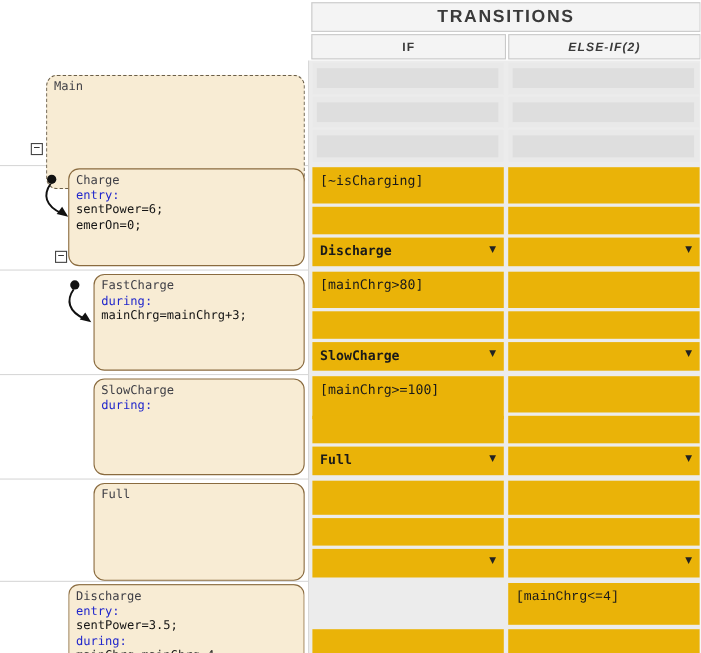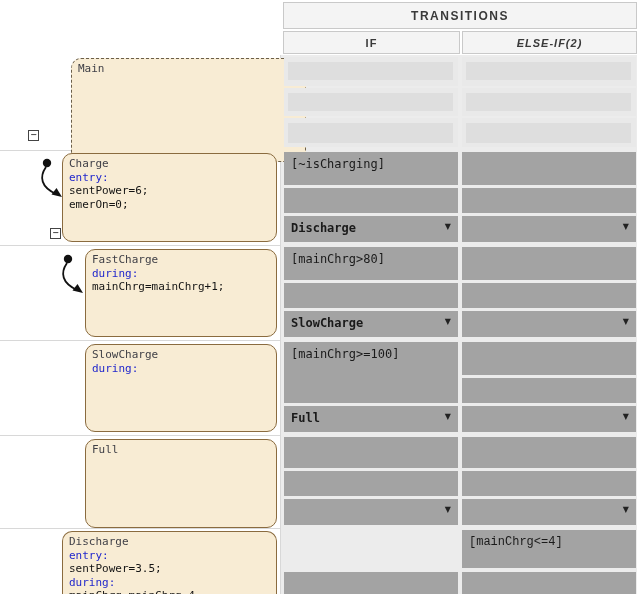"TRANSITIONS" .hdr.big { font-size: 12px -> 16px }
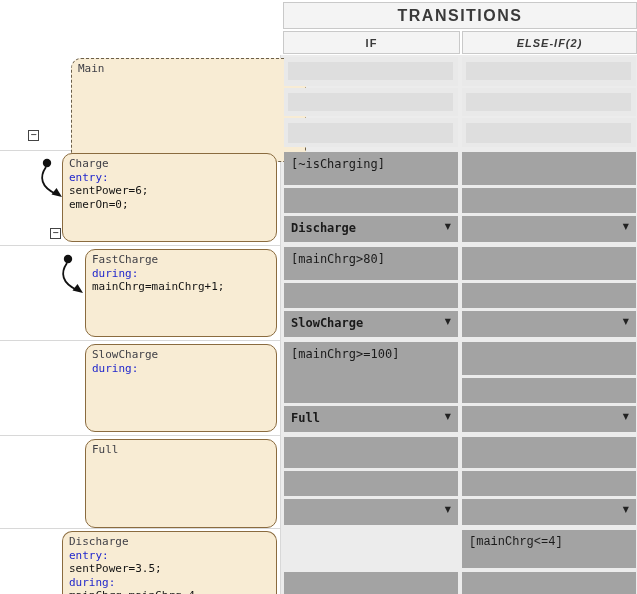"Main" div.state { margin-left: 29px -> none; top: 58px -> 68px }
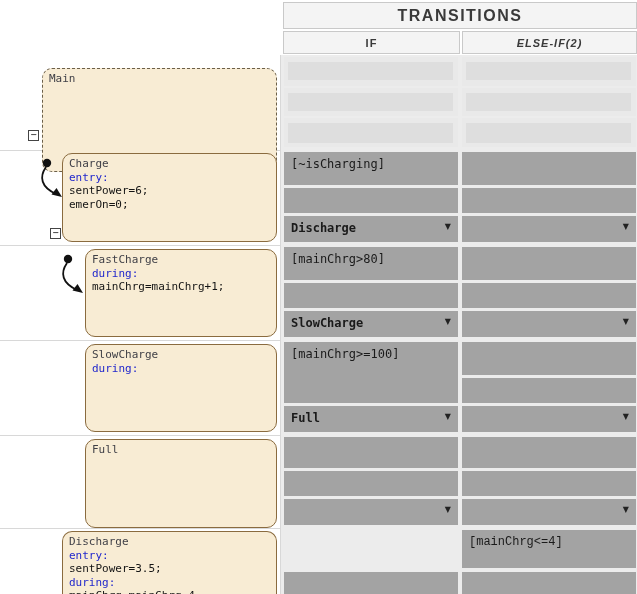"[~isCharging]" .cell { background: #a3a3a3 -> #eab308 }
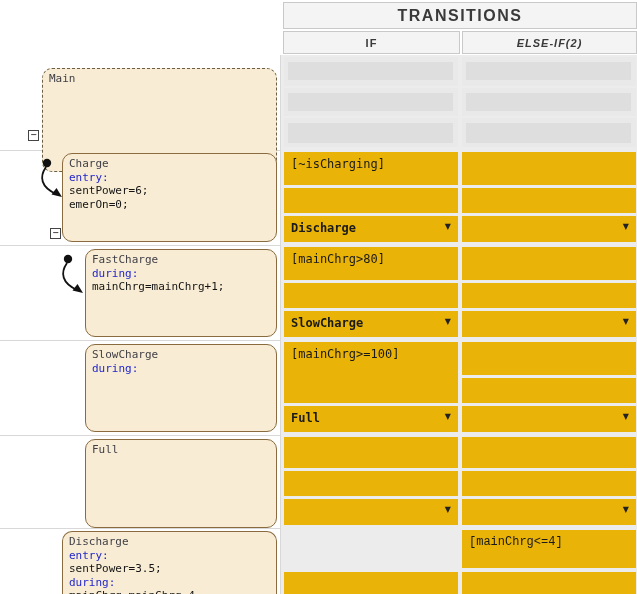"mainChrg=mainChrg+1;" div.code { text: mainChrg+1 -> mainChrg+3 }
